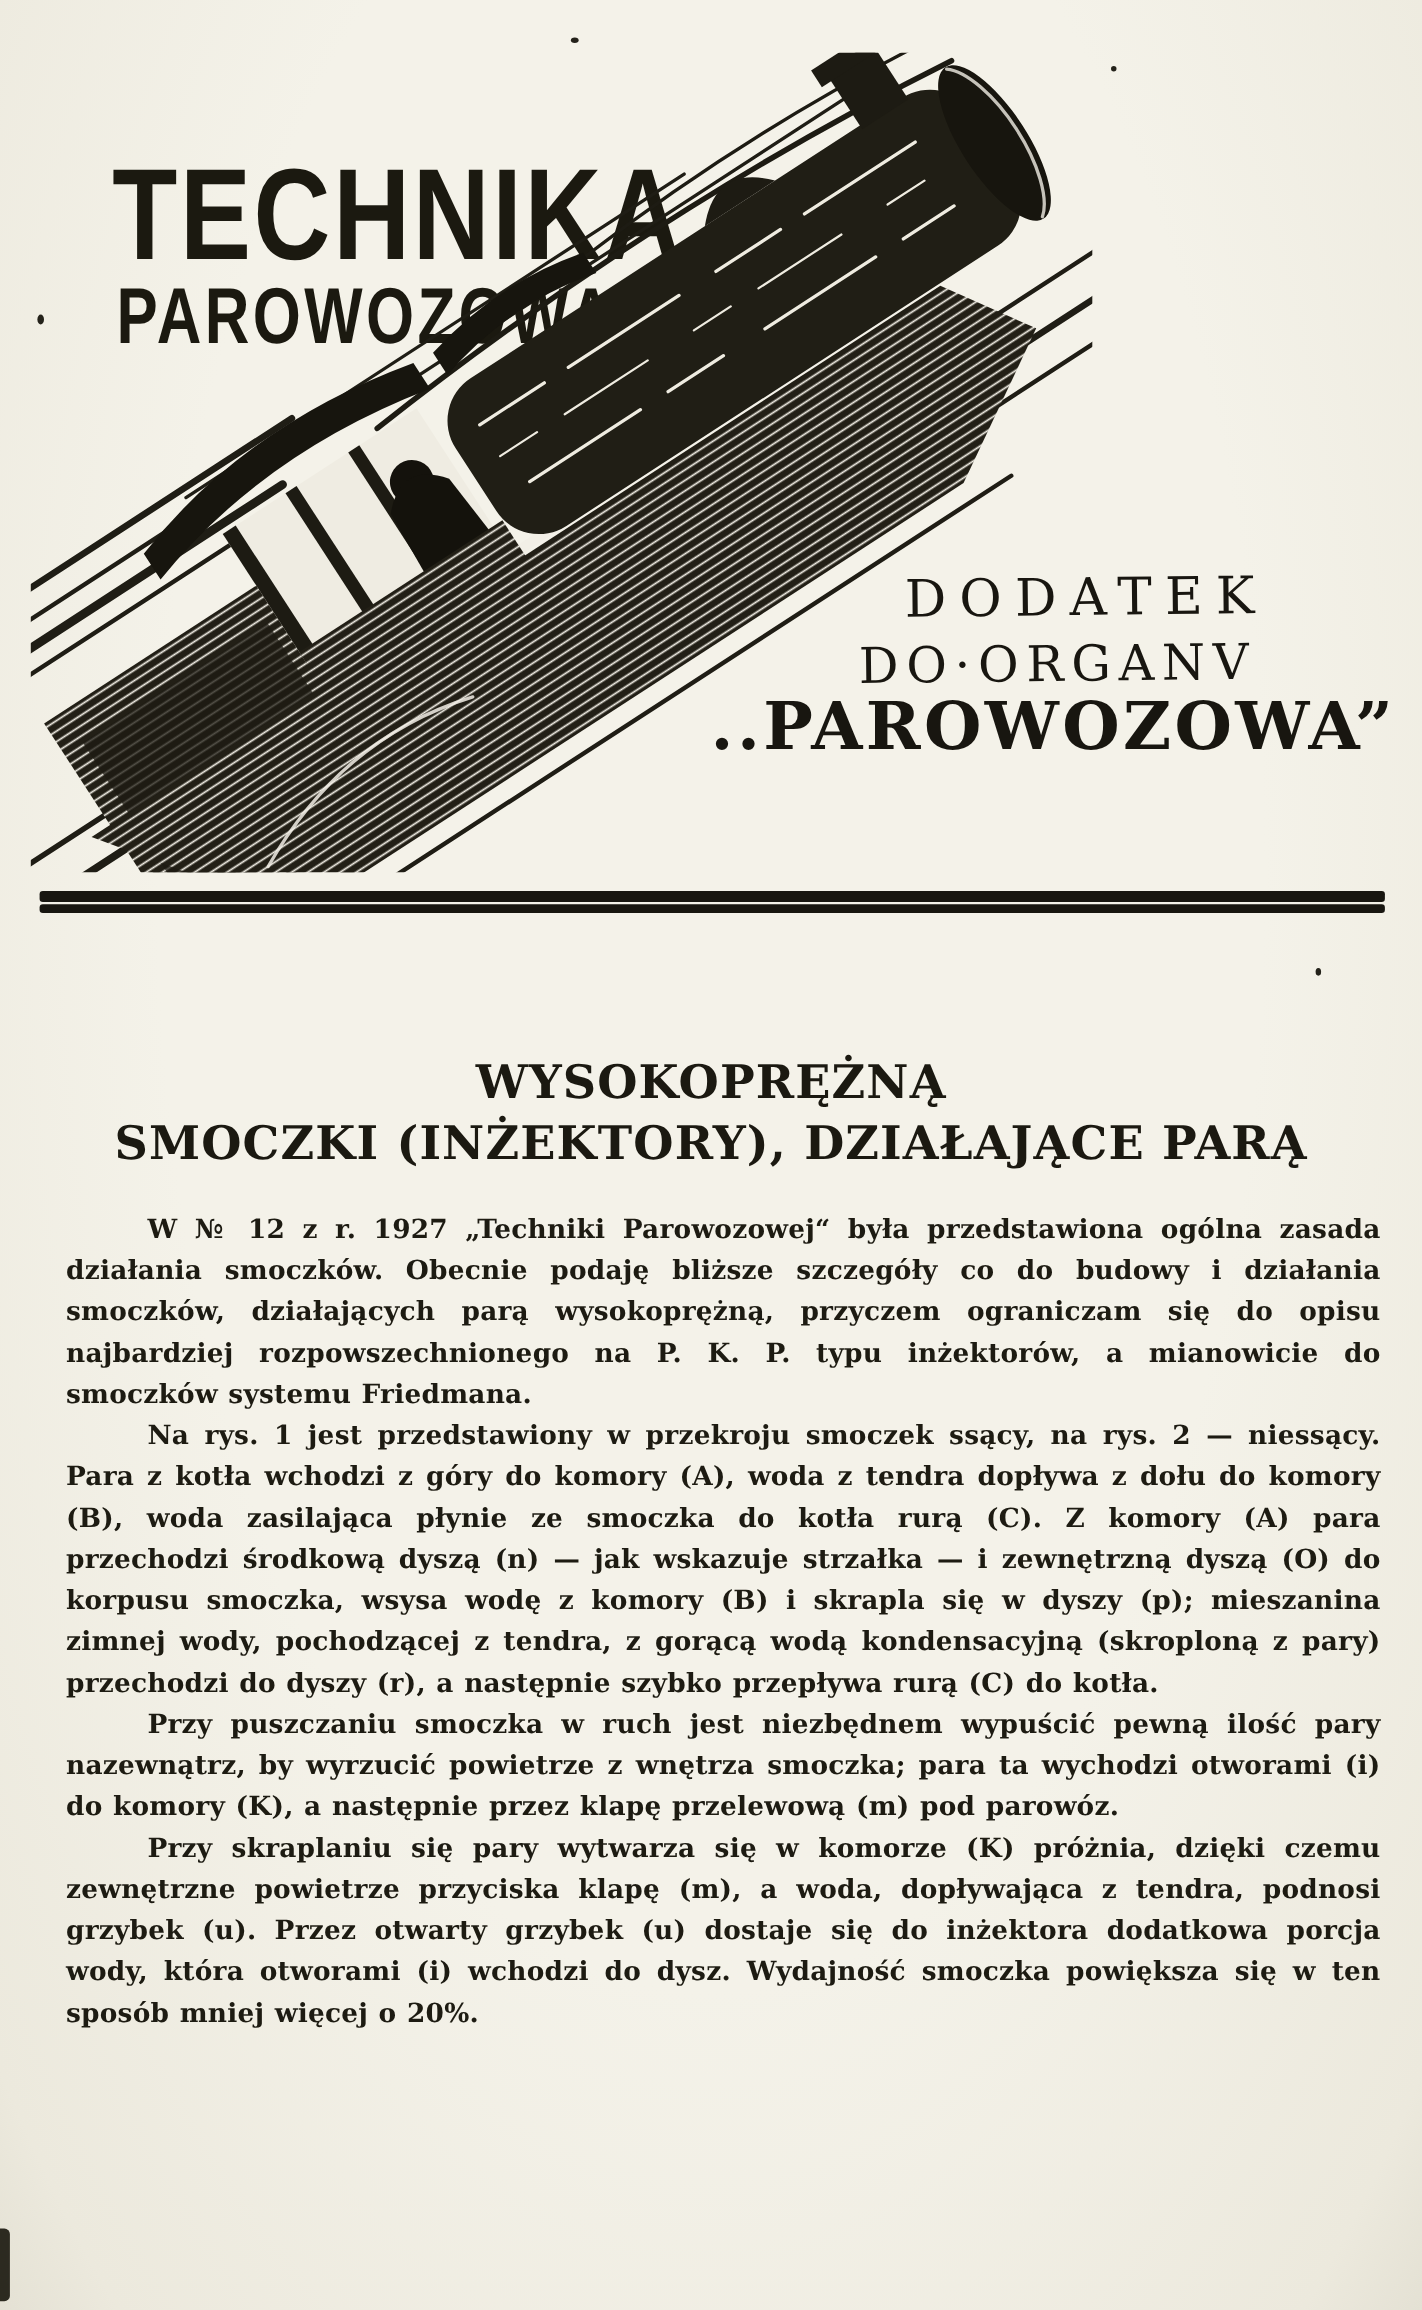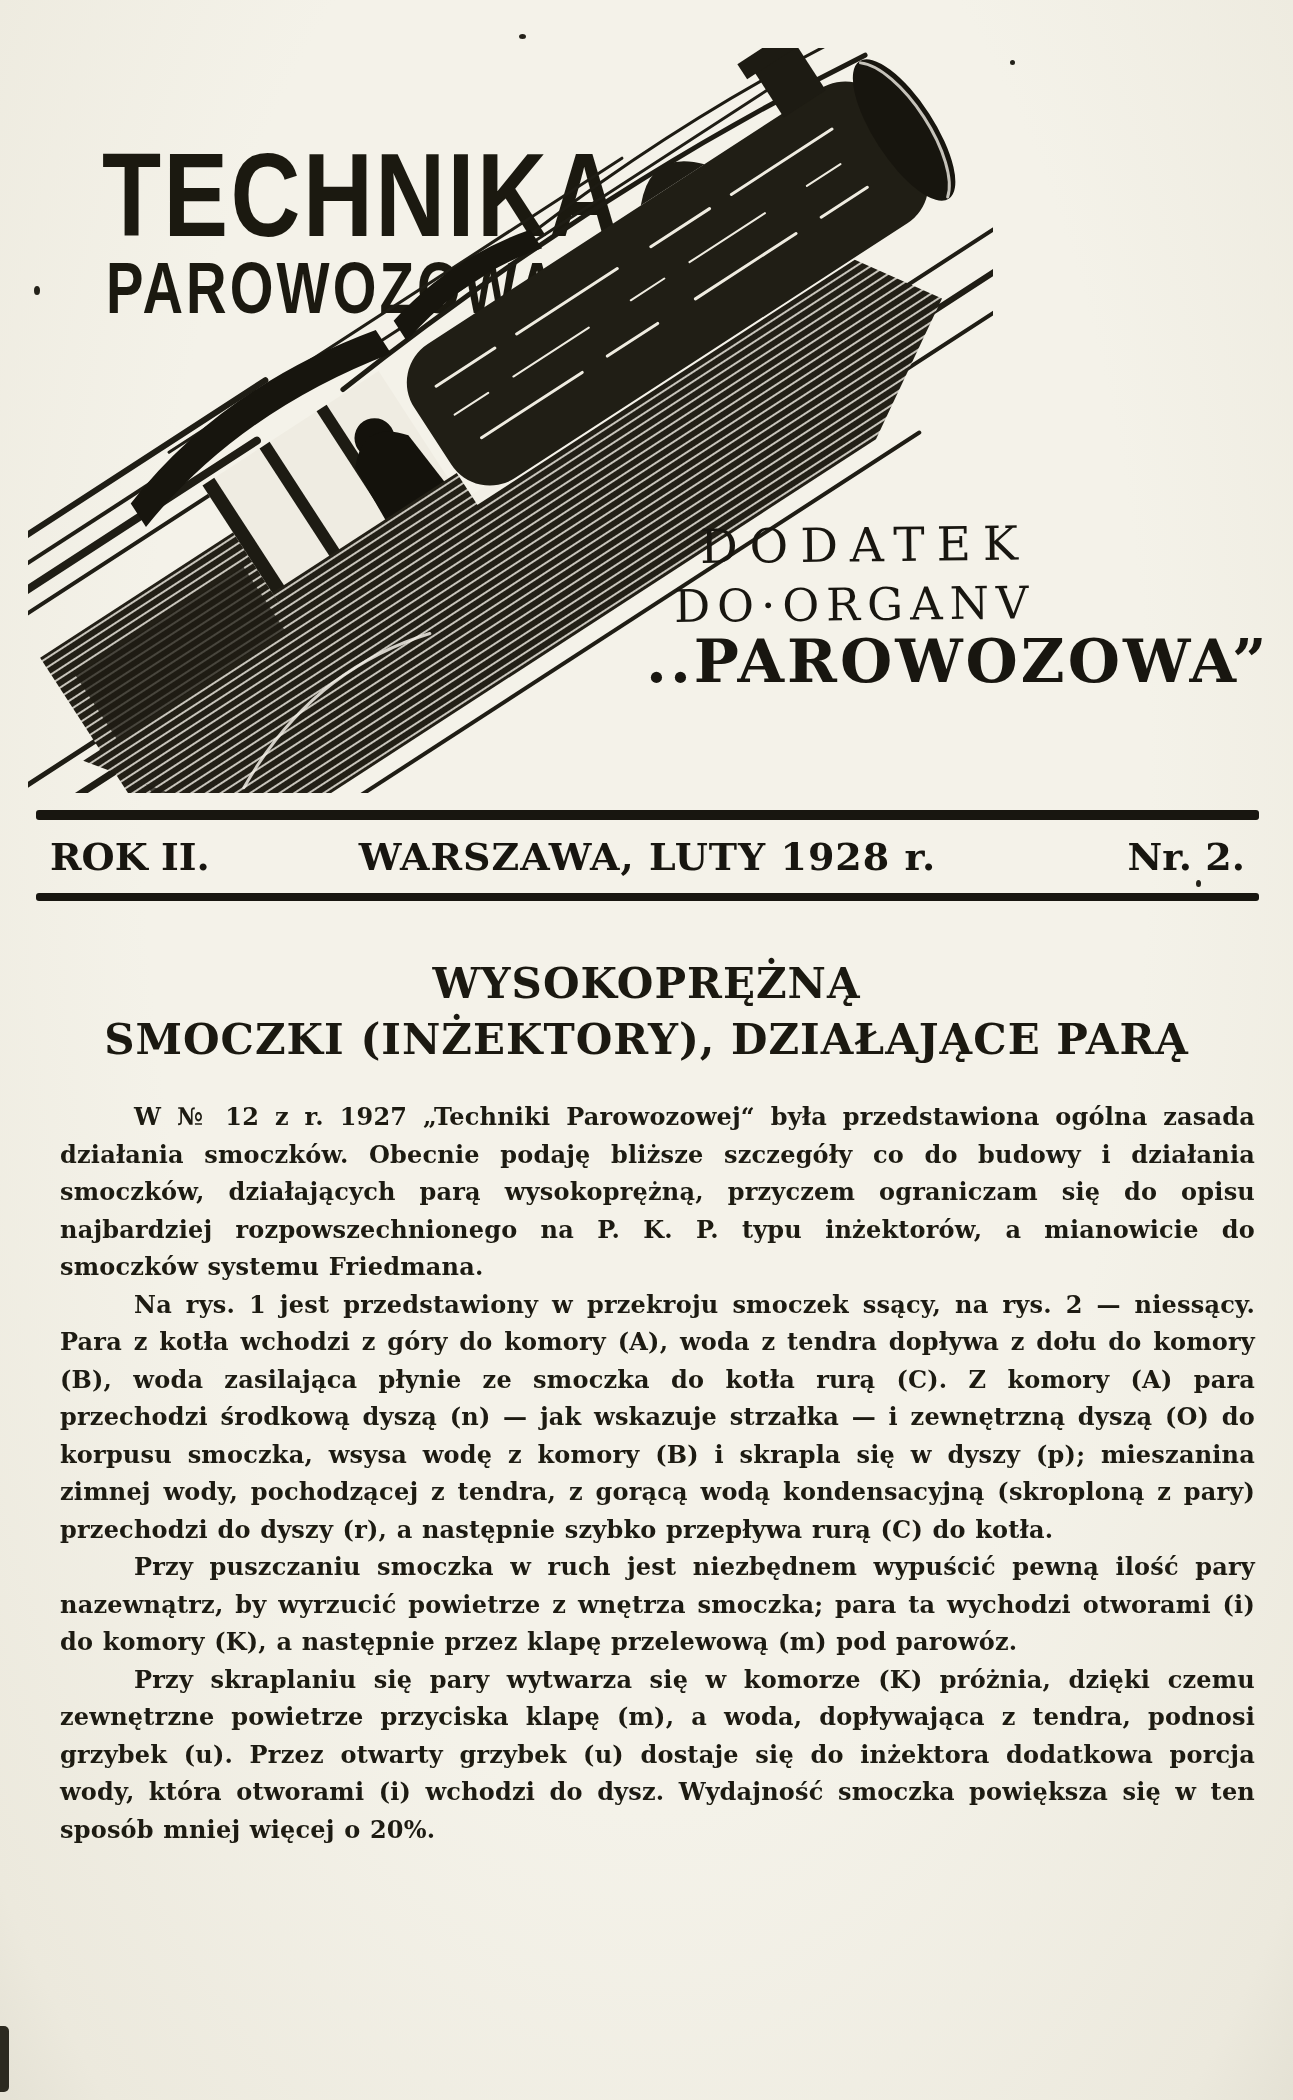"DODATEK" .supplement { text-align: left -> center }
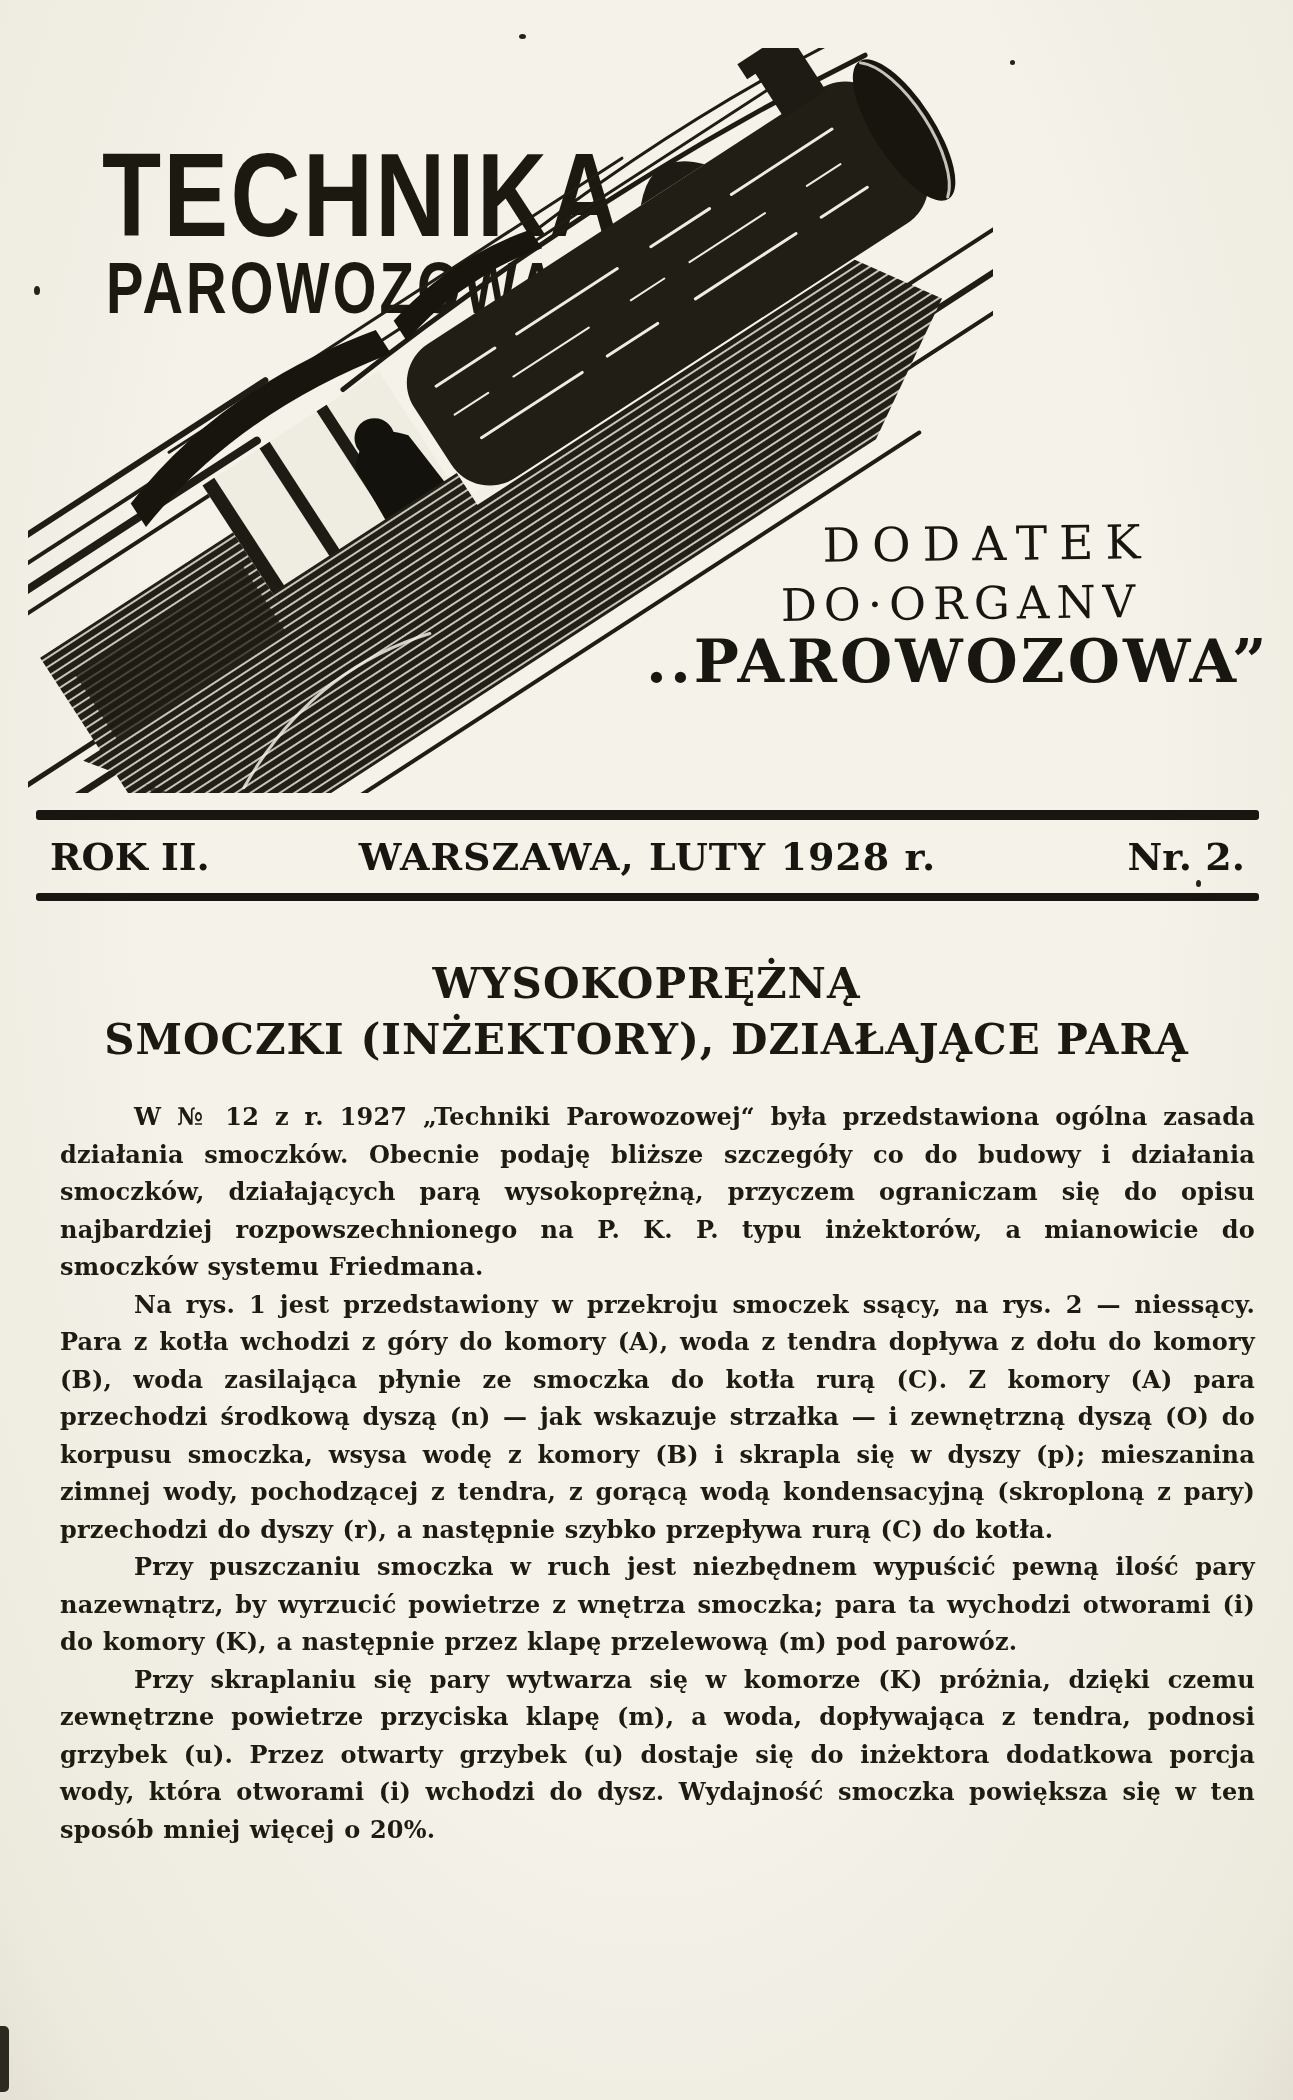"ROK II." div.issuerow { html: <div> <span>ROK II.</span> <span>WARSZAWA, LUTY 1928 r.</span> <span>Nr. 2.</span> </div> -> none }
